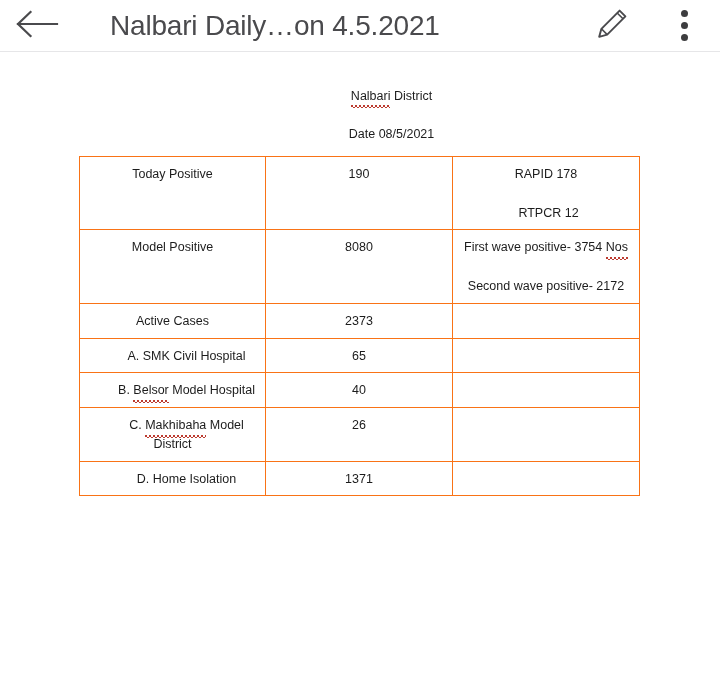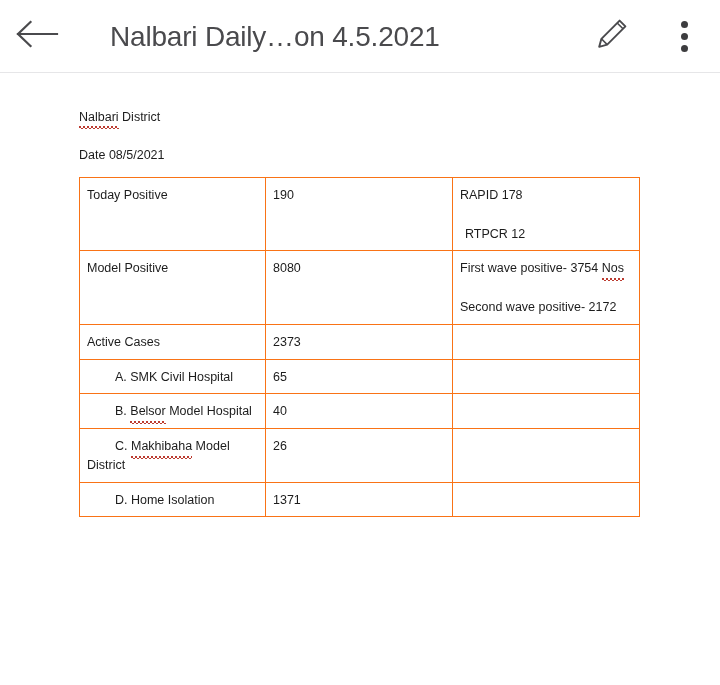"Nalbari Daily…on 4.5.2021" .appbar { height: 73px -> 52px }
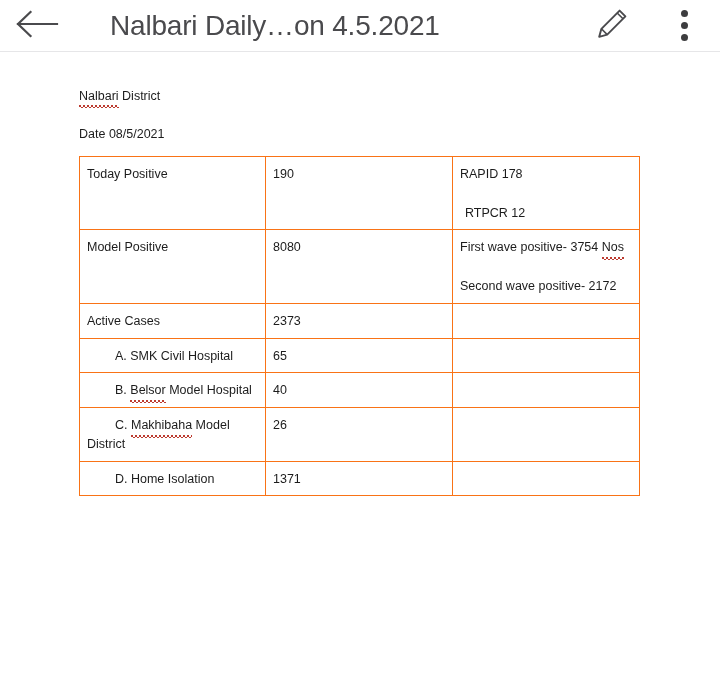"Nalbari District" .doc-inner { text-align: none -> center }
